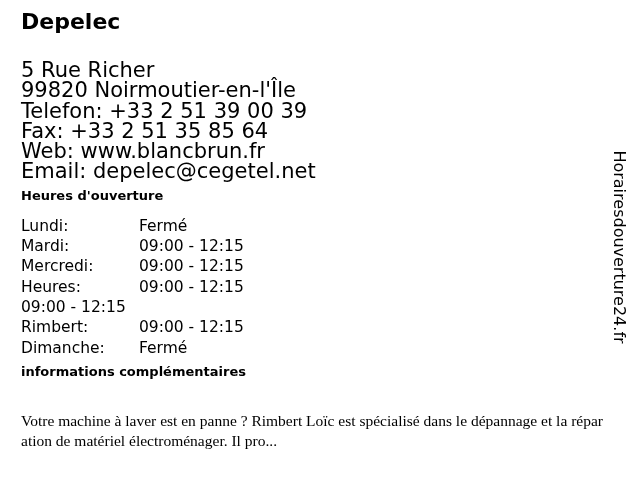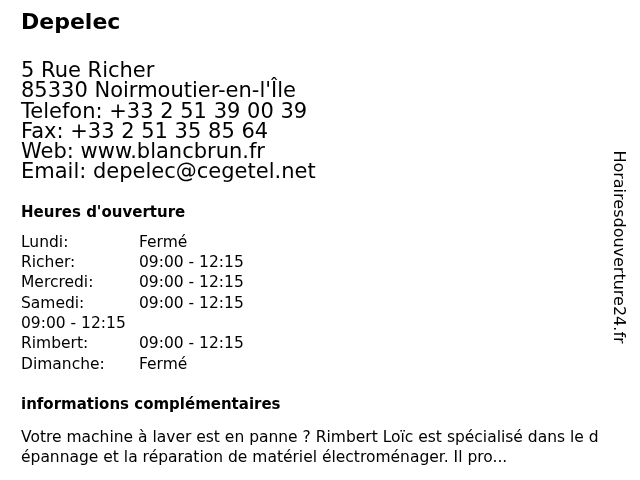"85330 Noirmoutier-en-l'Île" div { text: 85330 -> 99820 }
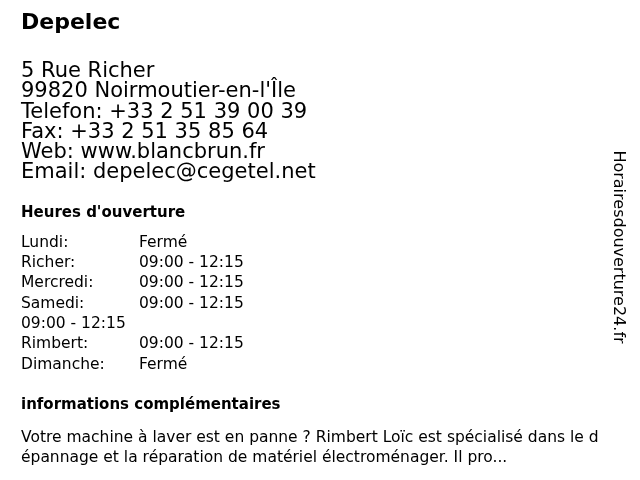"Heures d'ouverture" .section-title { font-size: 15px -> 13px; margin-top: 19px -> 3px }
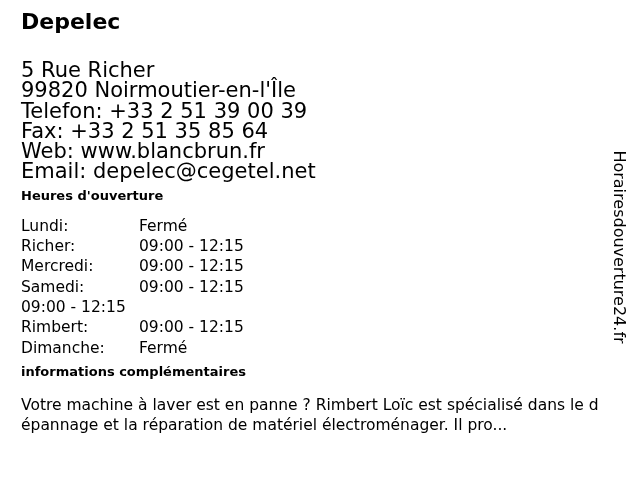"Richer:" span.hours-day { text: Richer -> Mardi }
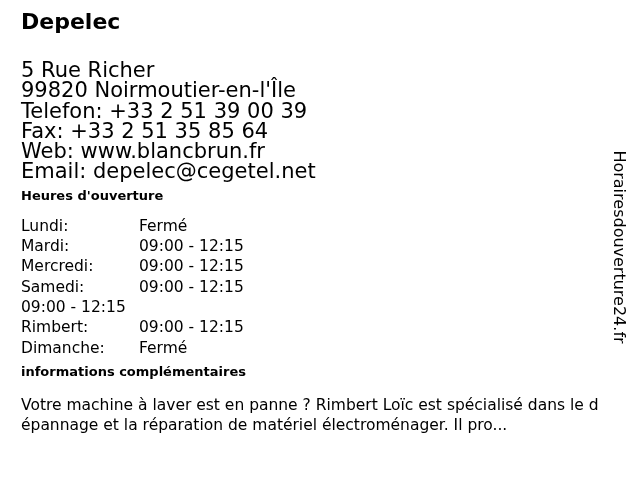"Samedi:" span.hours-day { text: Samedi -> Heures }
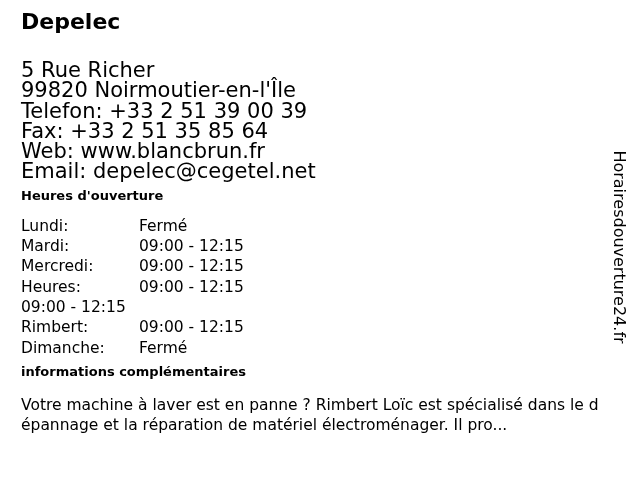"Votre machine à laver est" .info-text { font-family: none -> Liberation Serif, serif; margin-top: 12px -> 28px }
